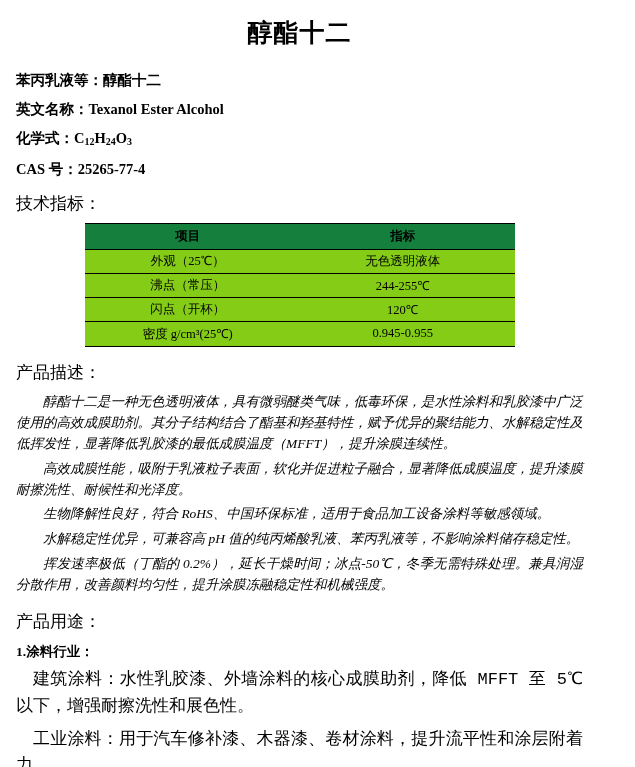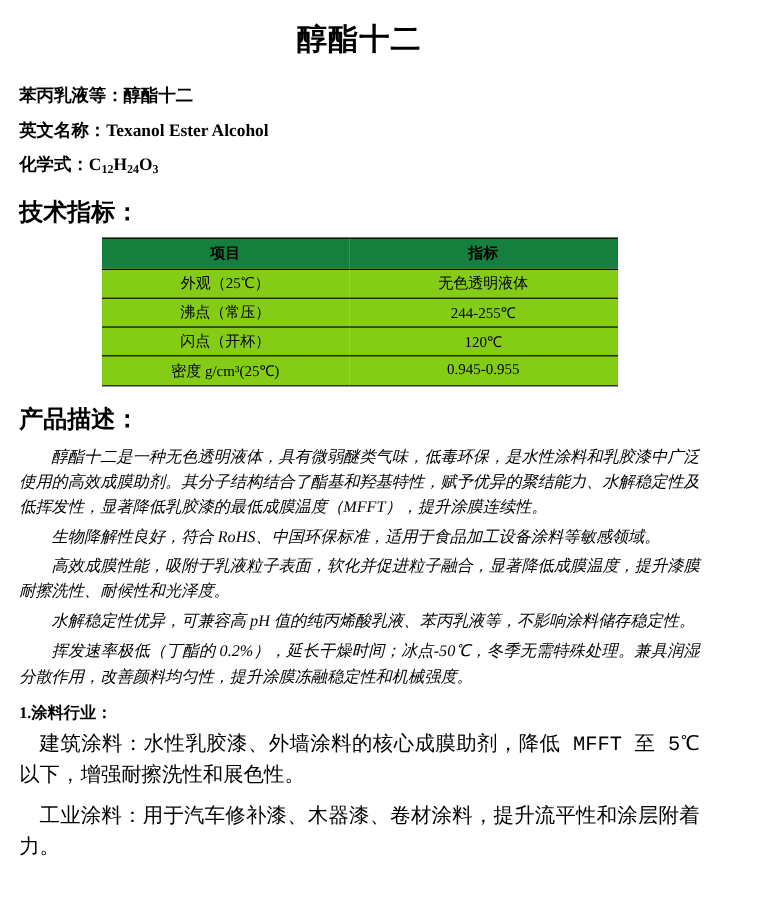"CAS 号：25265-77-4" div.meta-line { html: none -> <div> <span>CAS 号：</span><span>25265-77-4</span> </div> }
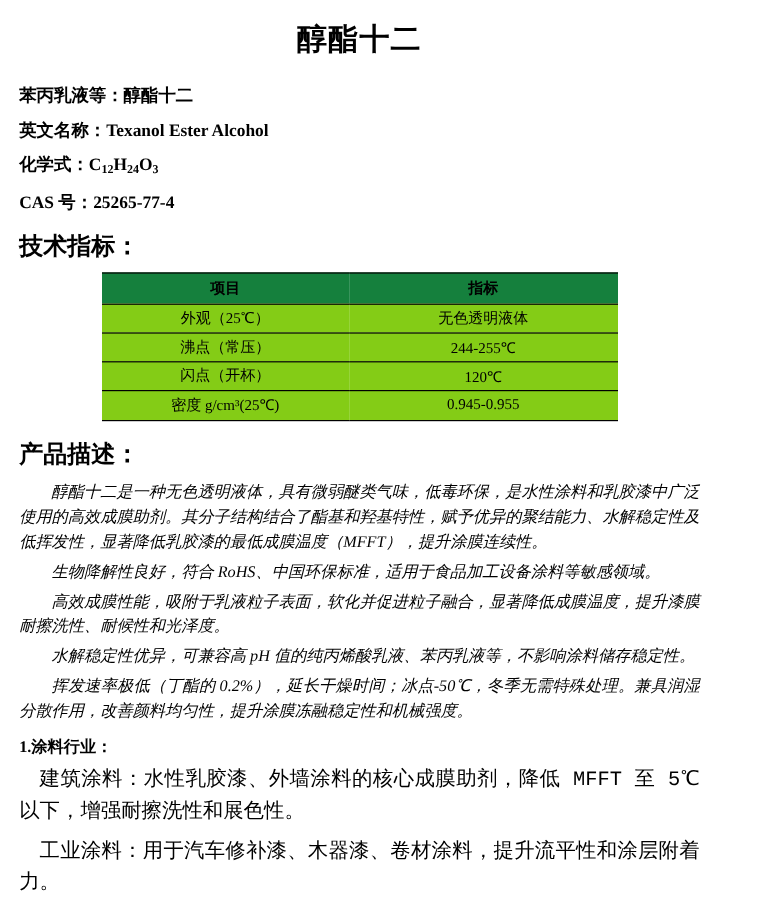"技术指标：" .section-head { font-size: 20px -> 17px; font-weight: bold -> normal }
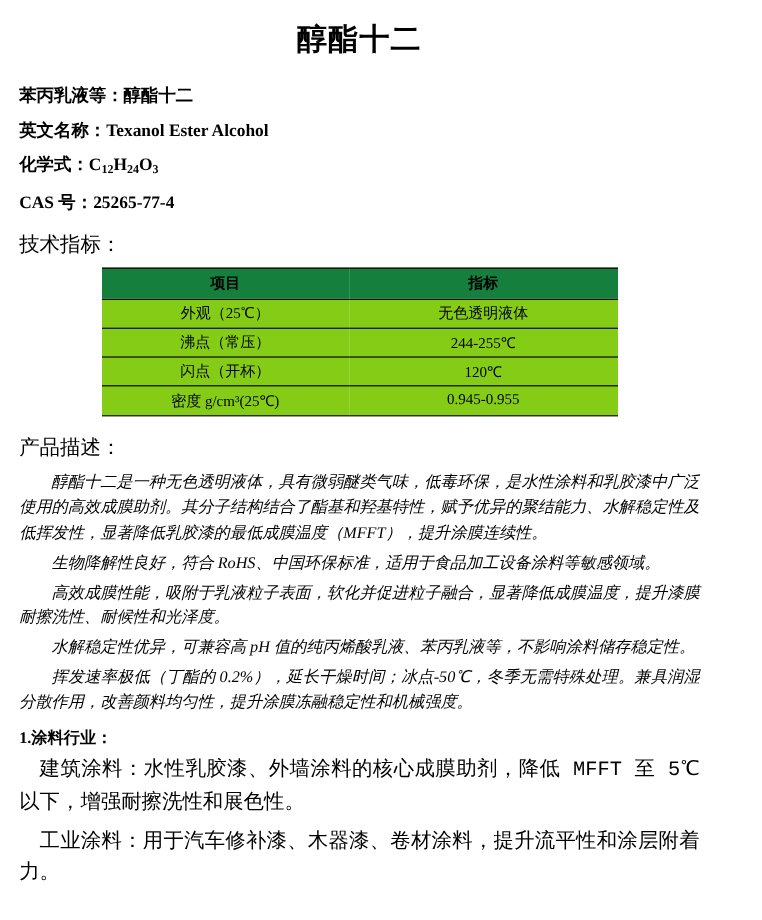"生物降解性良好，符合 RoHS、中国环保标准，适用于食品加工设备涂料等敏感领域。" p.body-p { order: before "高效成膜性能，吸附于乳液粒子表面，软化并促进粒子融合，显著降低成膜温度，提升漆膜" -> after "高效成膜性能，吸附于乳液粒子表面，软化并促进粒子融合，显著降低成膜温度，提升漆膜" }
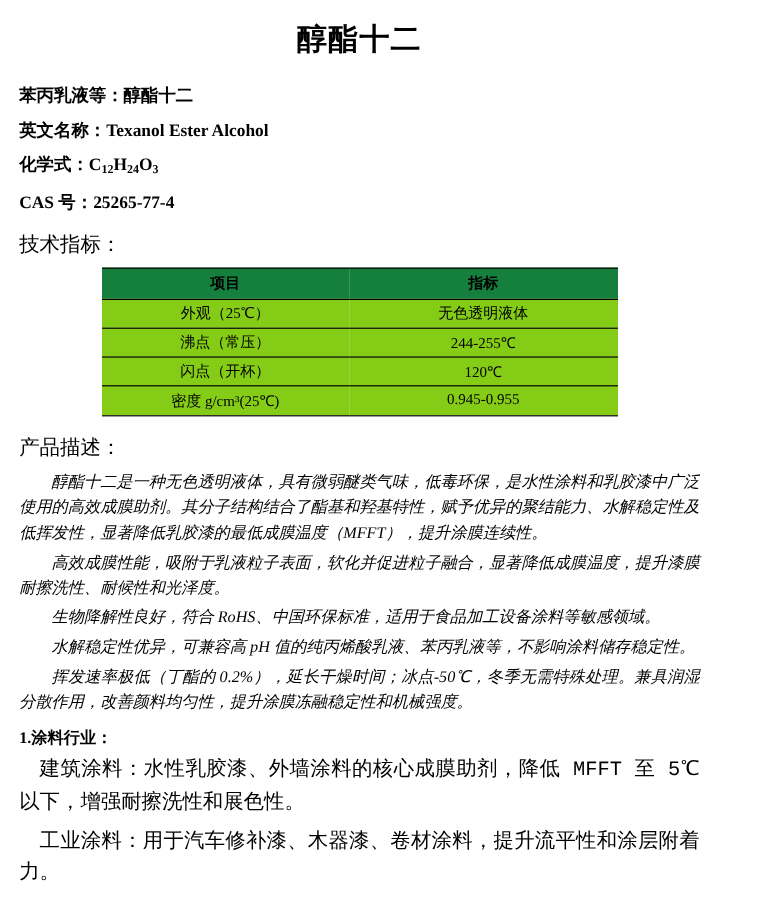"产品用途：" div.section-head { html: none -> <div>产品用途：</div> }
